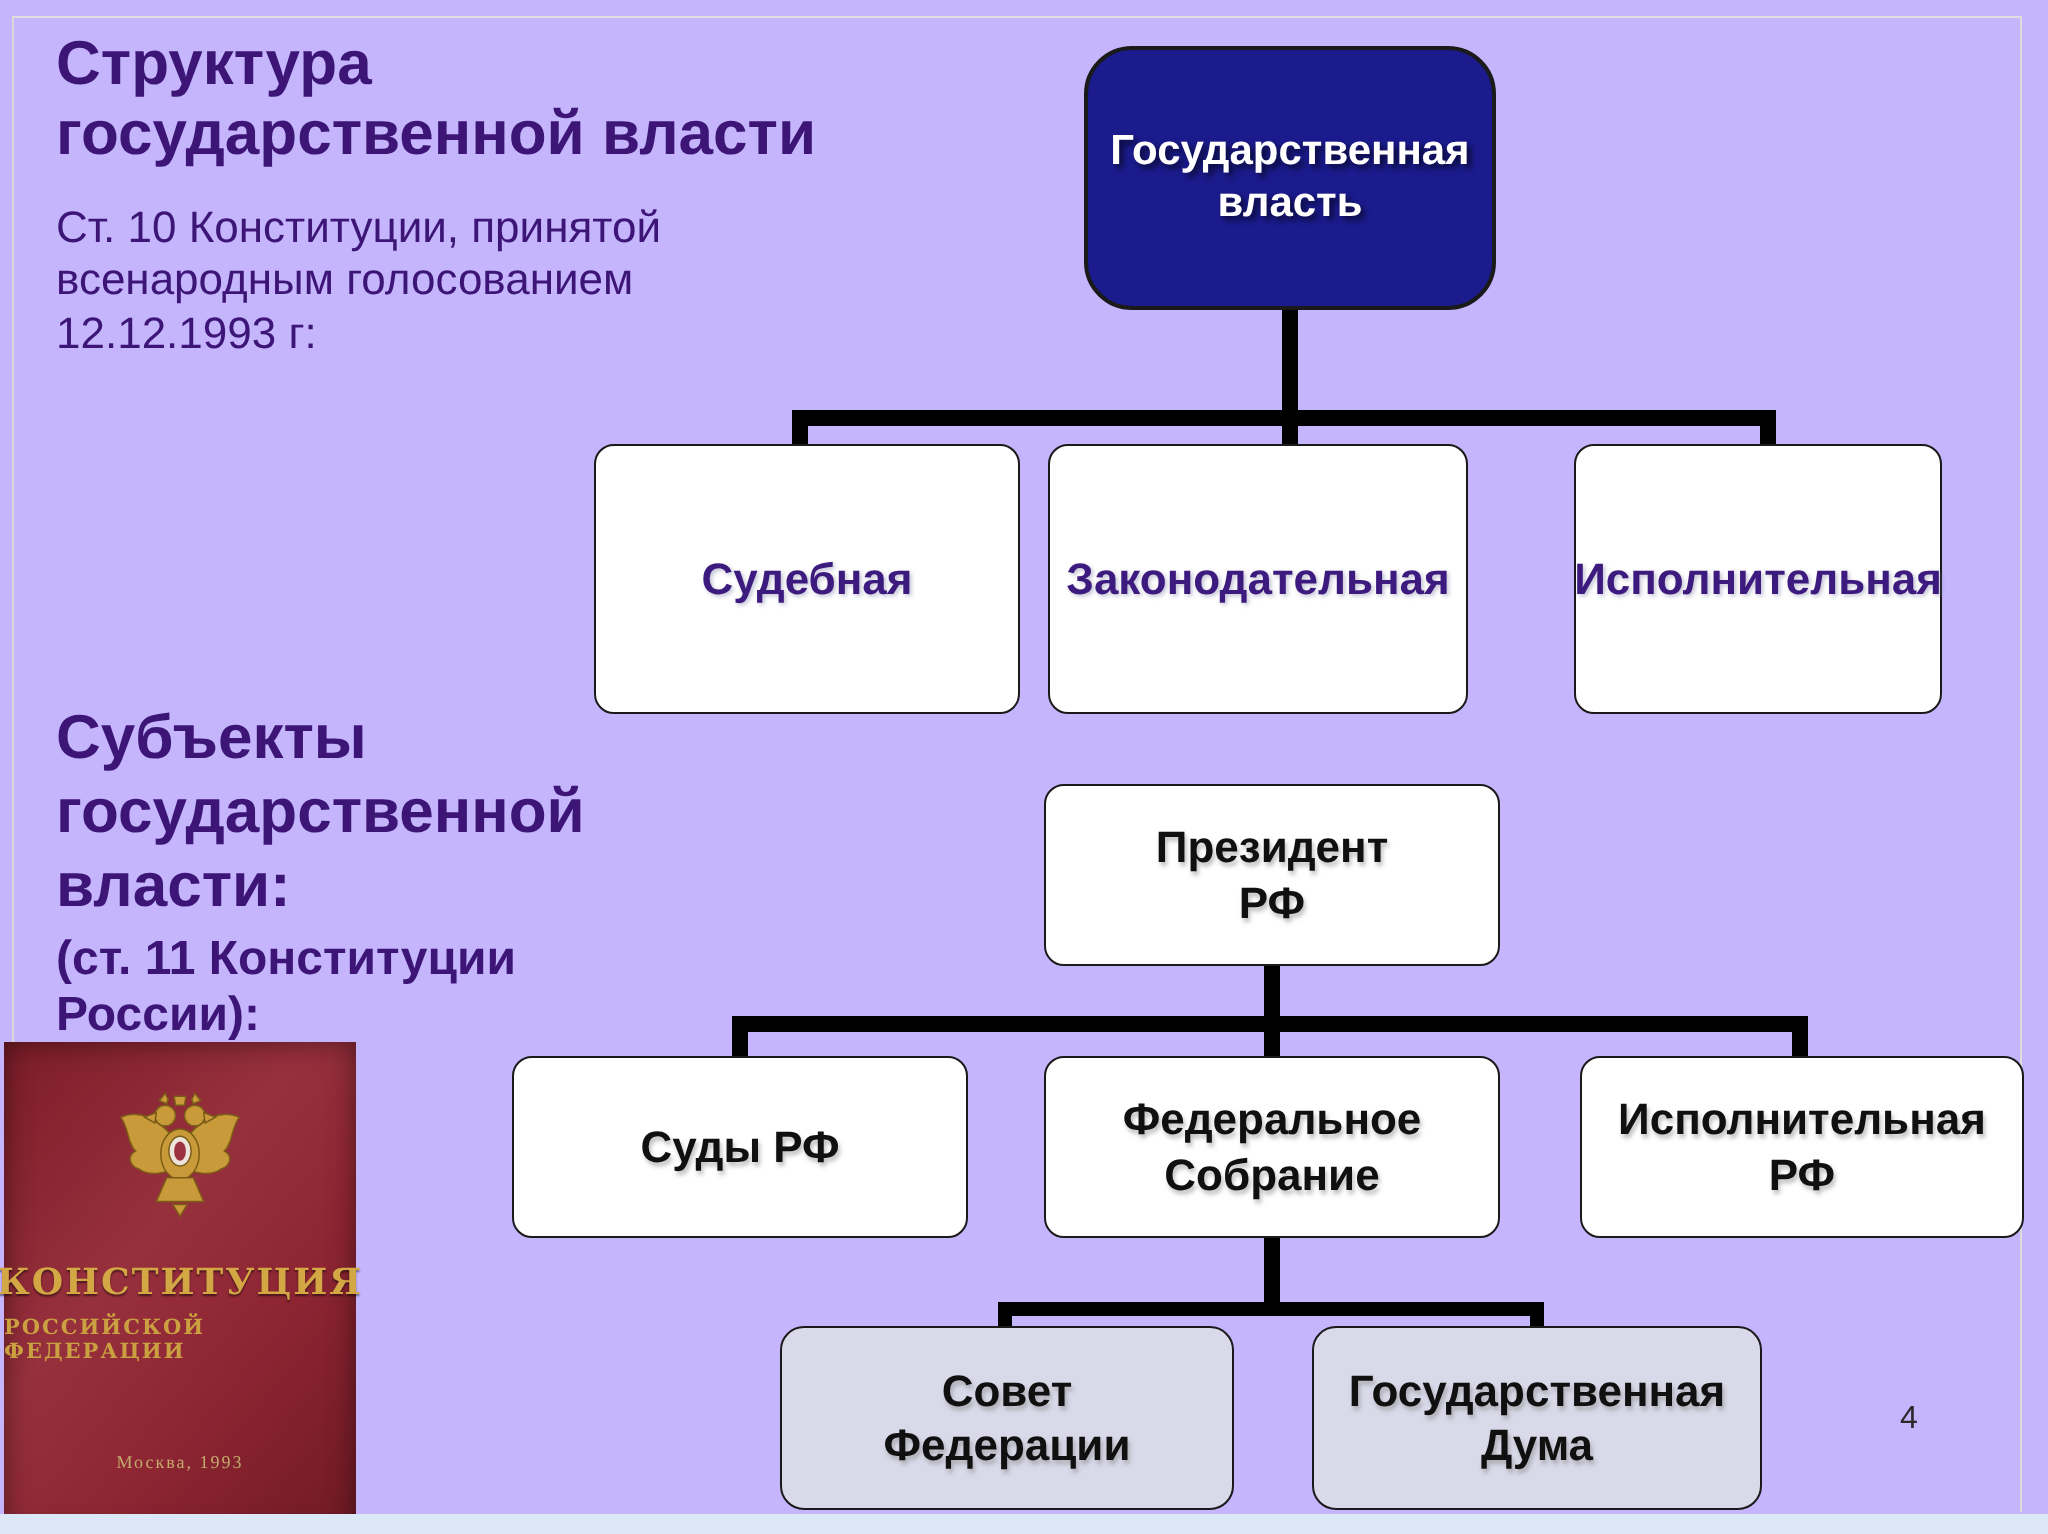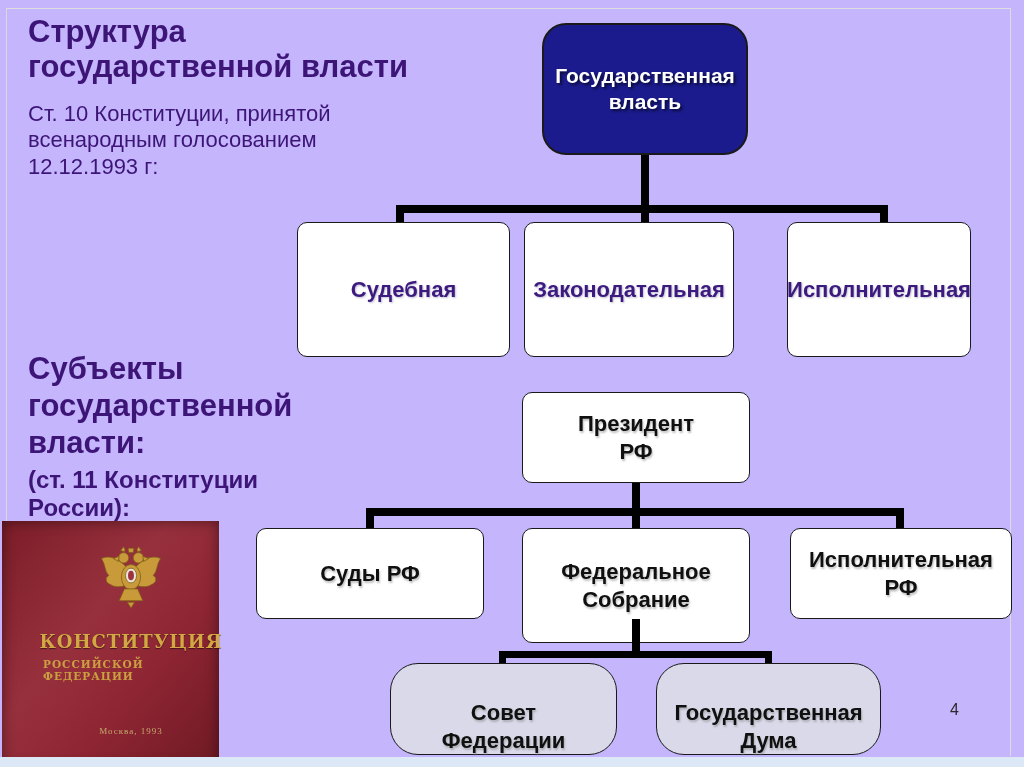"Федеральное" div.obox { height: 115px -> 91px }
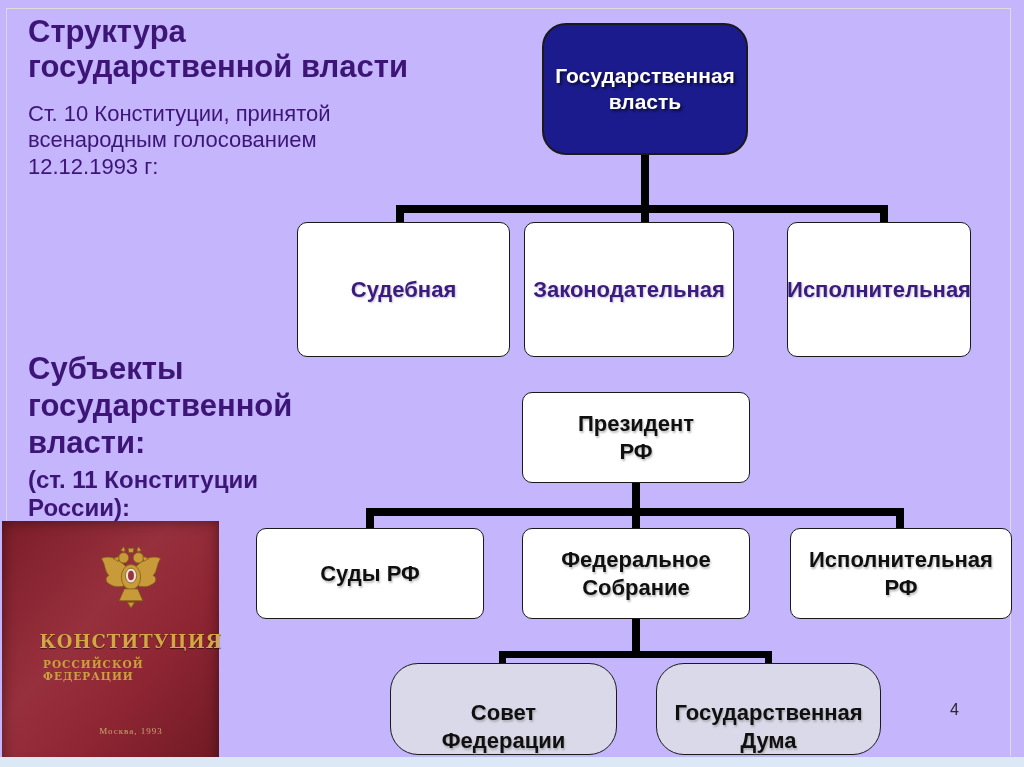"КОНСТИТУЦИЯ" .book { padding-left: 41px -> none }
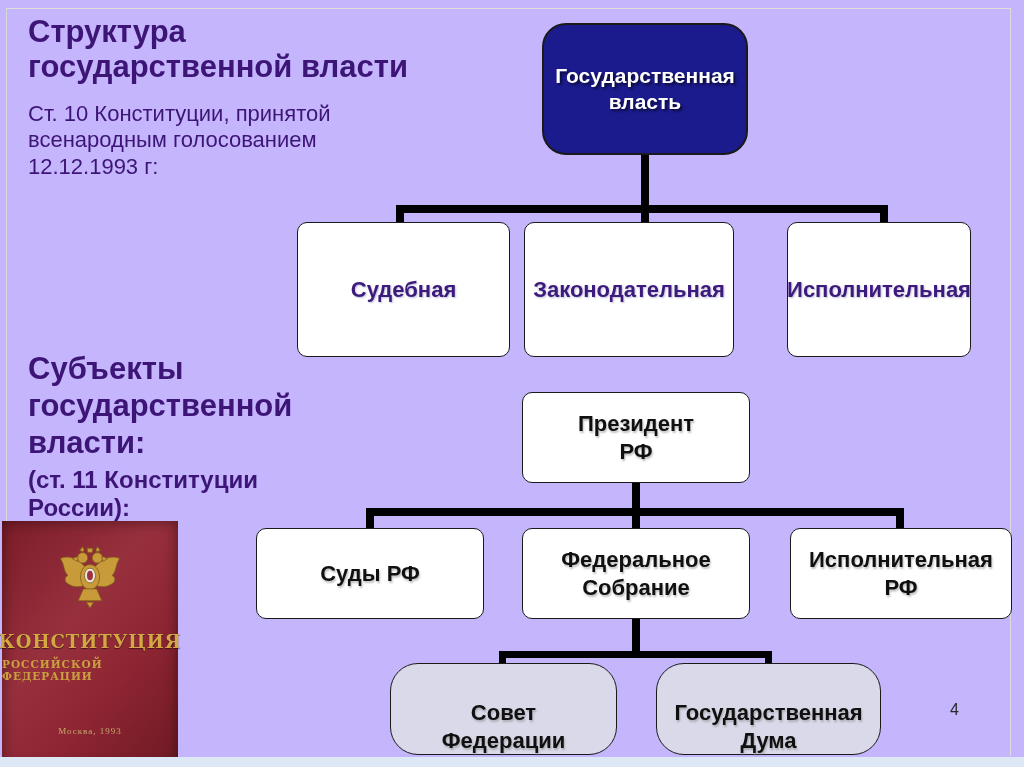"Совет" .obox.lavender { align-items: flex-end -> none; border-radius: 28px -> 12px }
